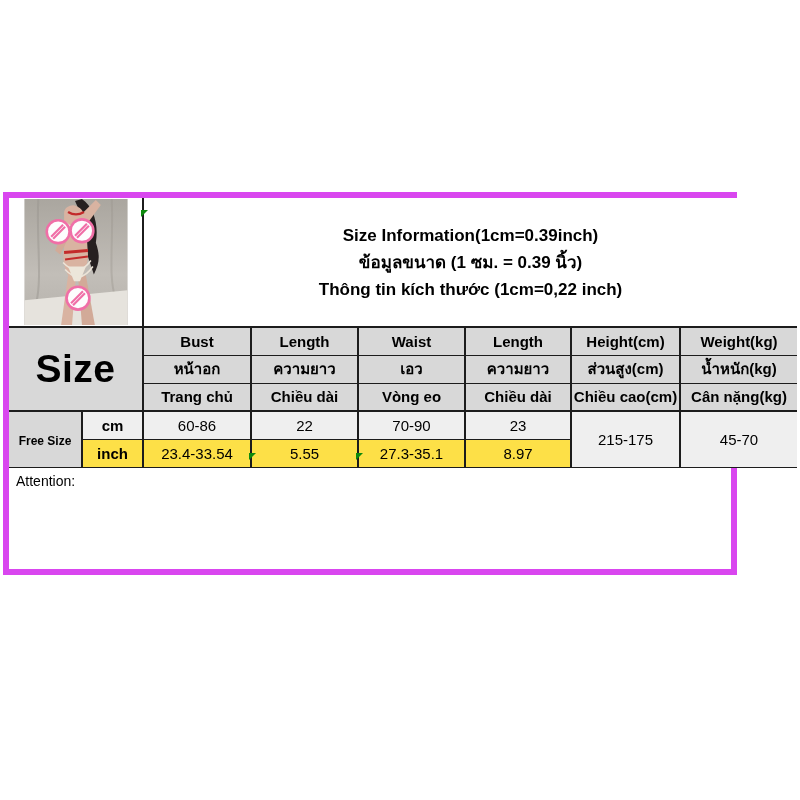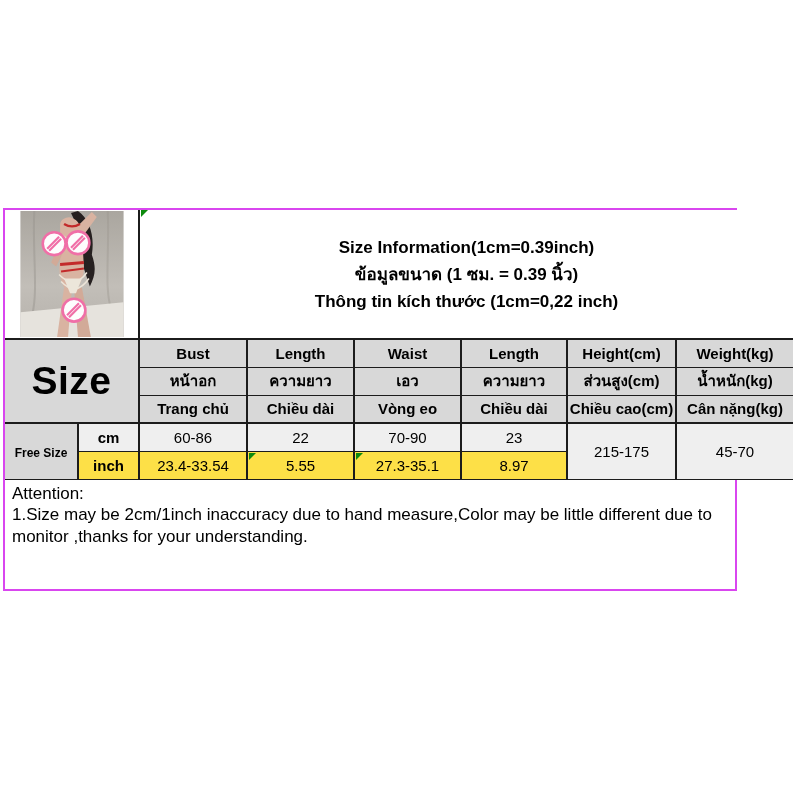"Size Information(1cm=0.39inch)" #sheet { border: 2px solid #d946ef -> 6px solid #d946ef; top: 208px -> 192px }
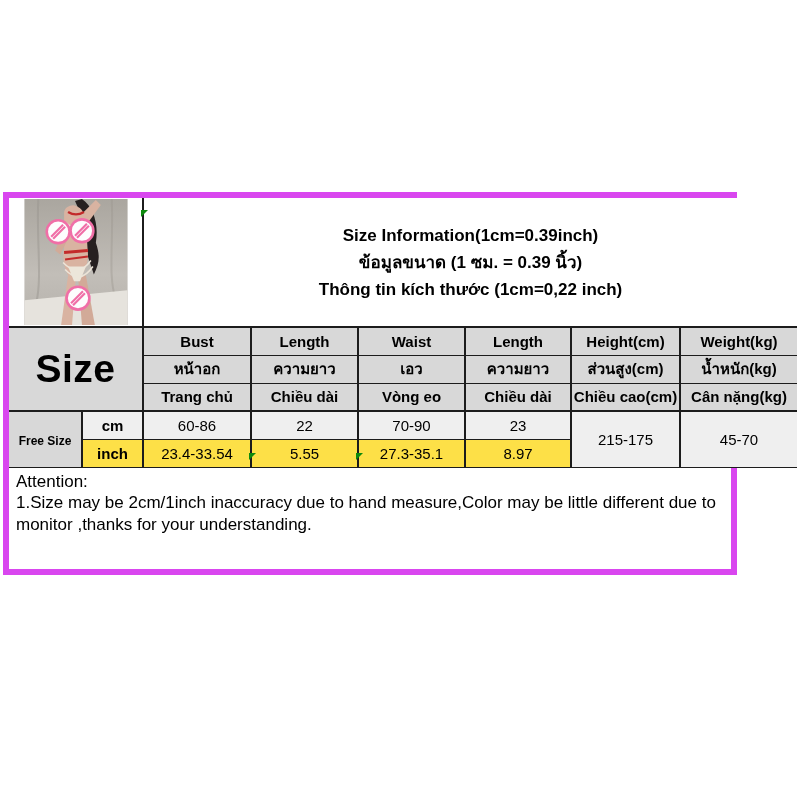"Attention:" #attention { font-size: 17px -> 14px }
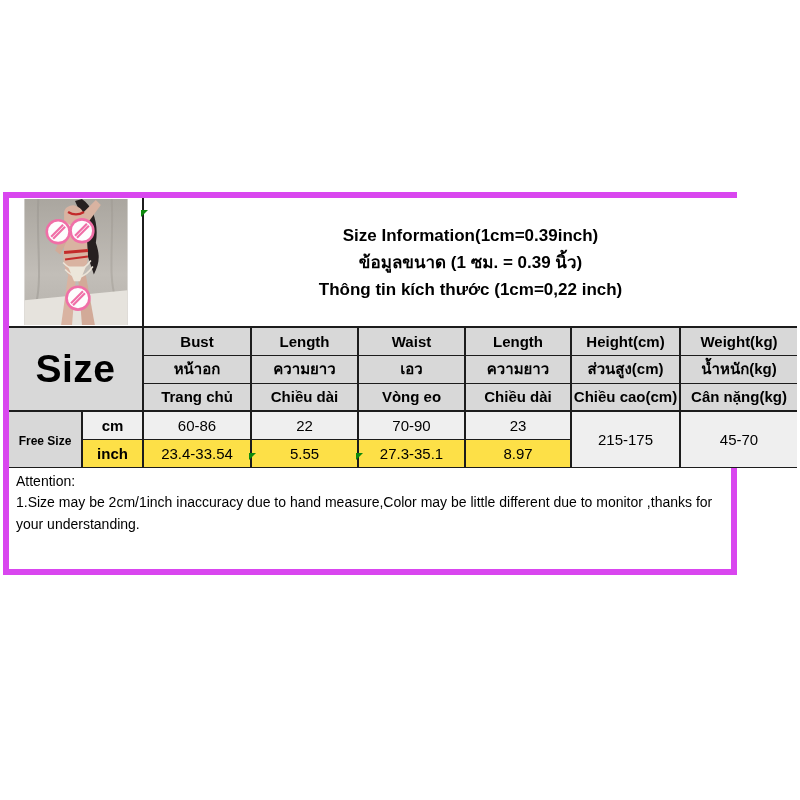"1.Size may be 2cm/1inch inaccuracy" p.att-line { html: <p>1.Size may be 2cm/1inch inaccuracy due to hand measure,Color may be little different due to monitor ,thanks for your understanding.</p> -> none }
